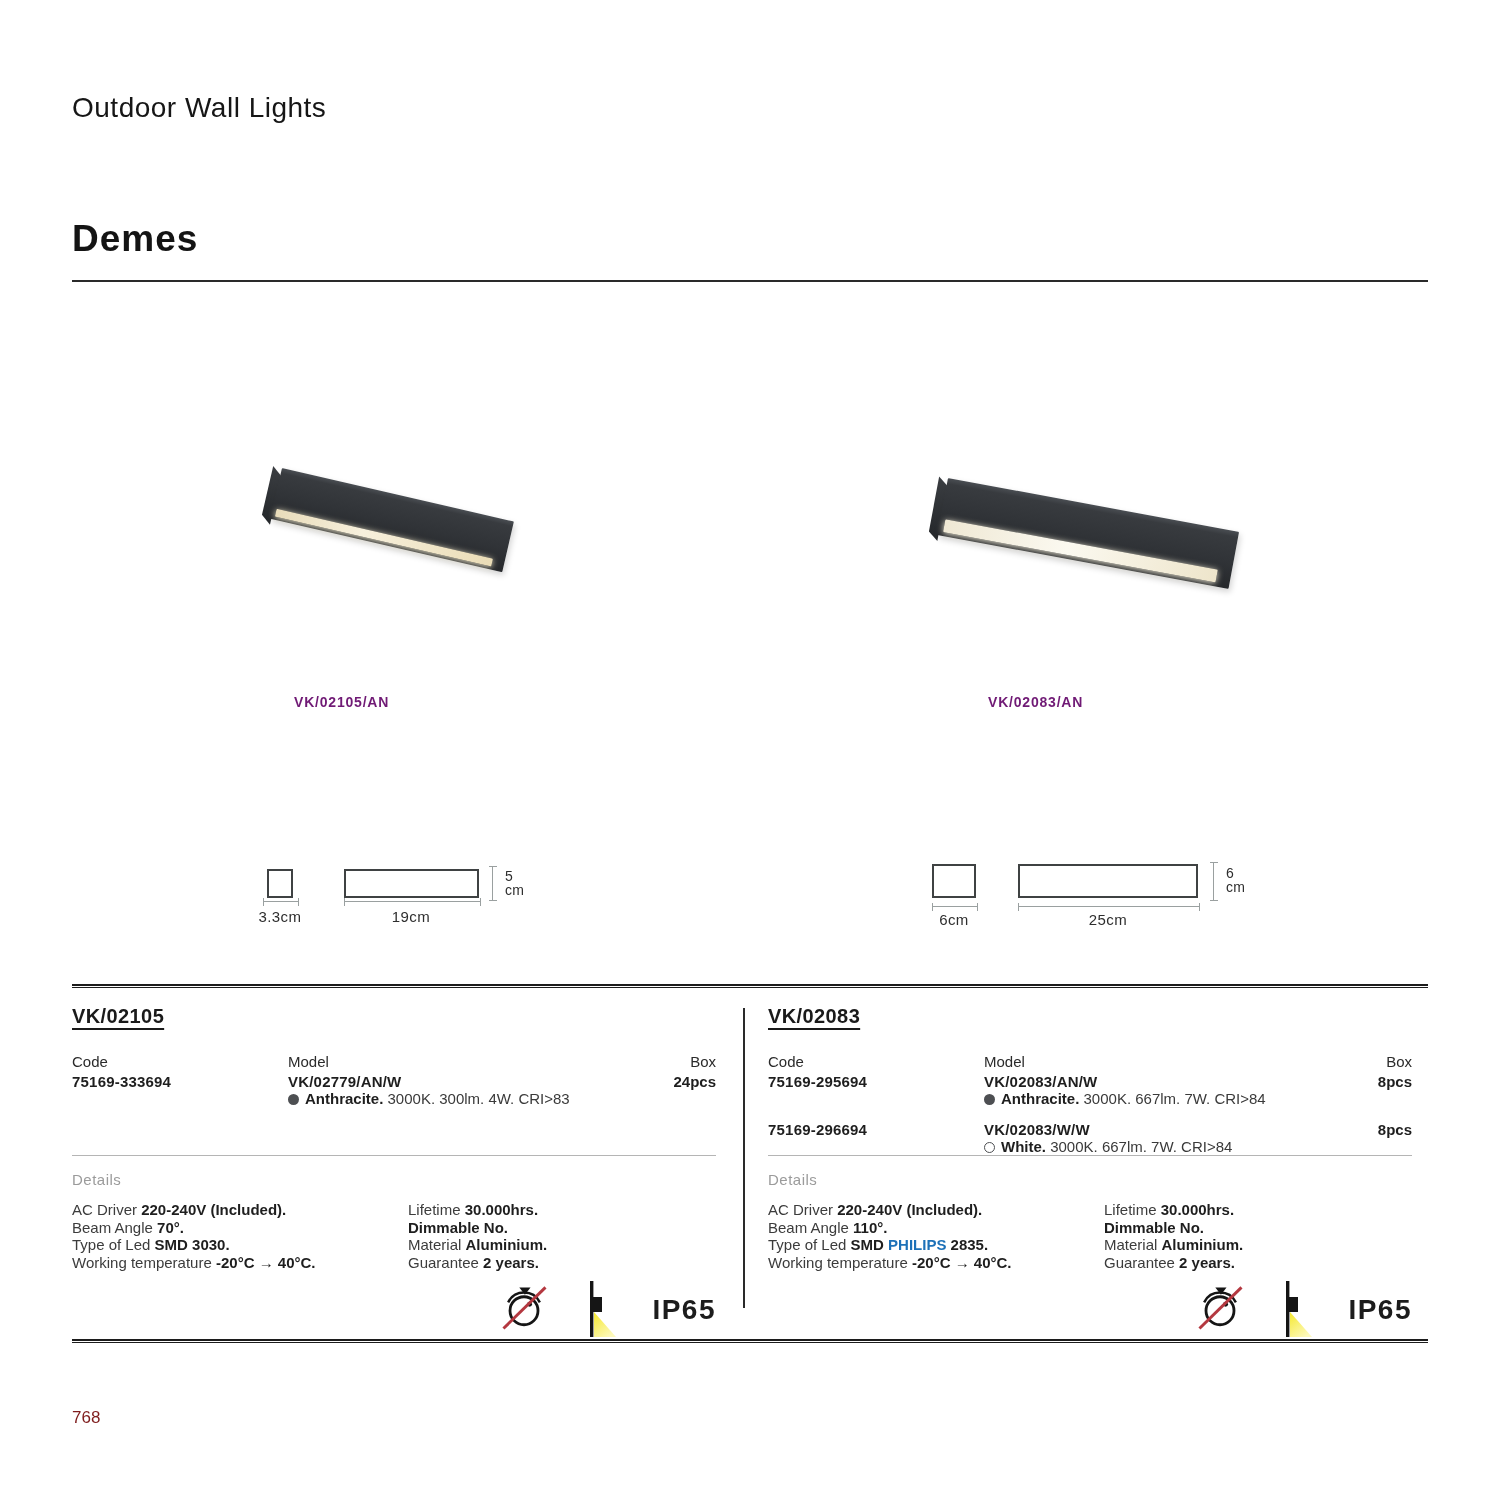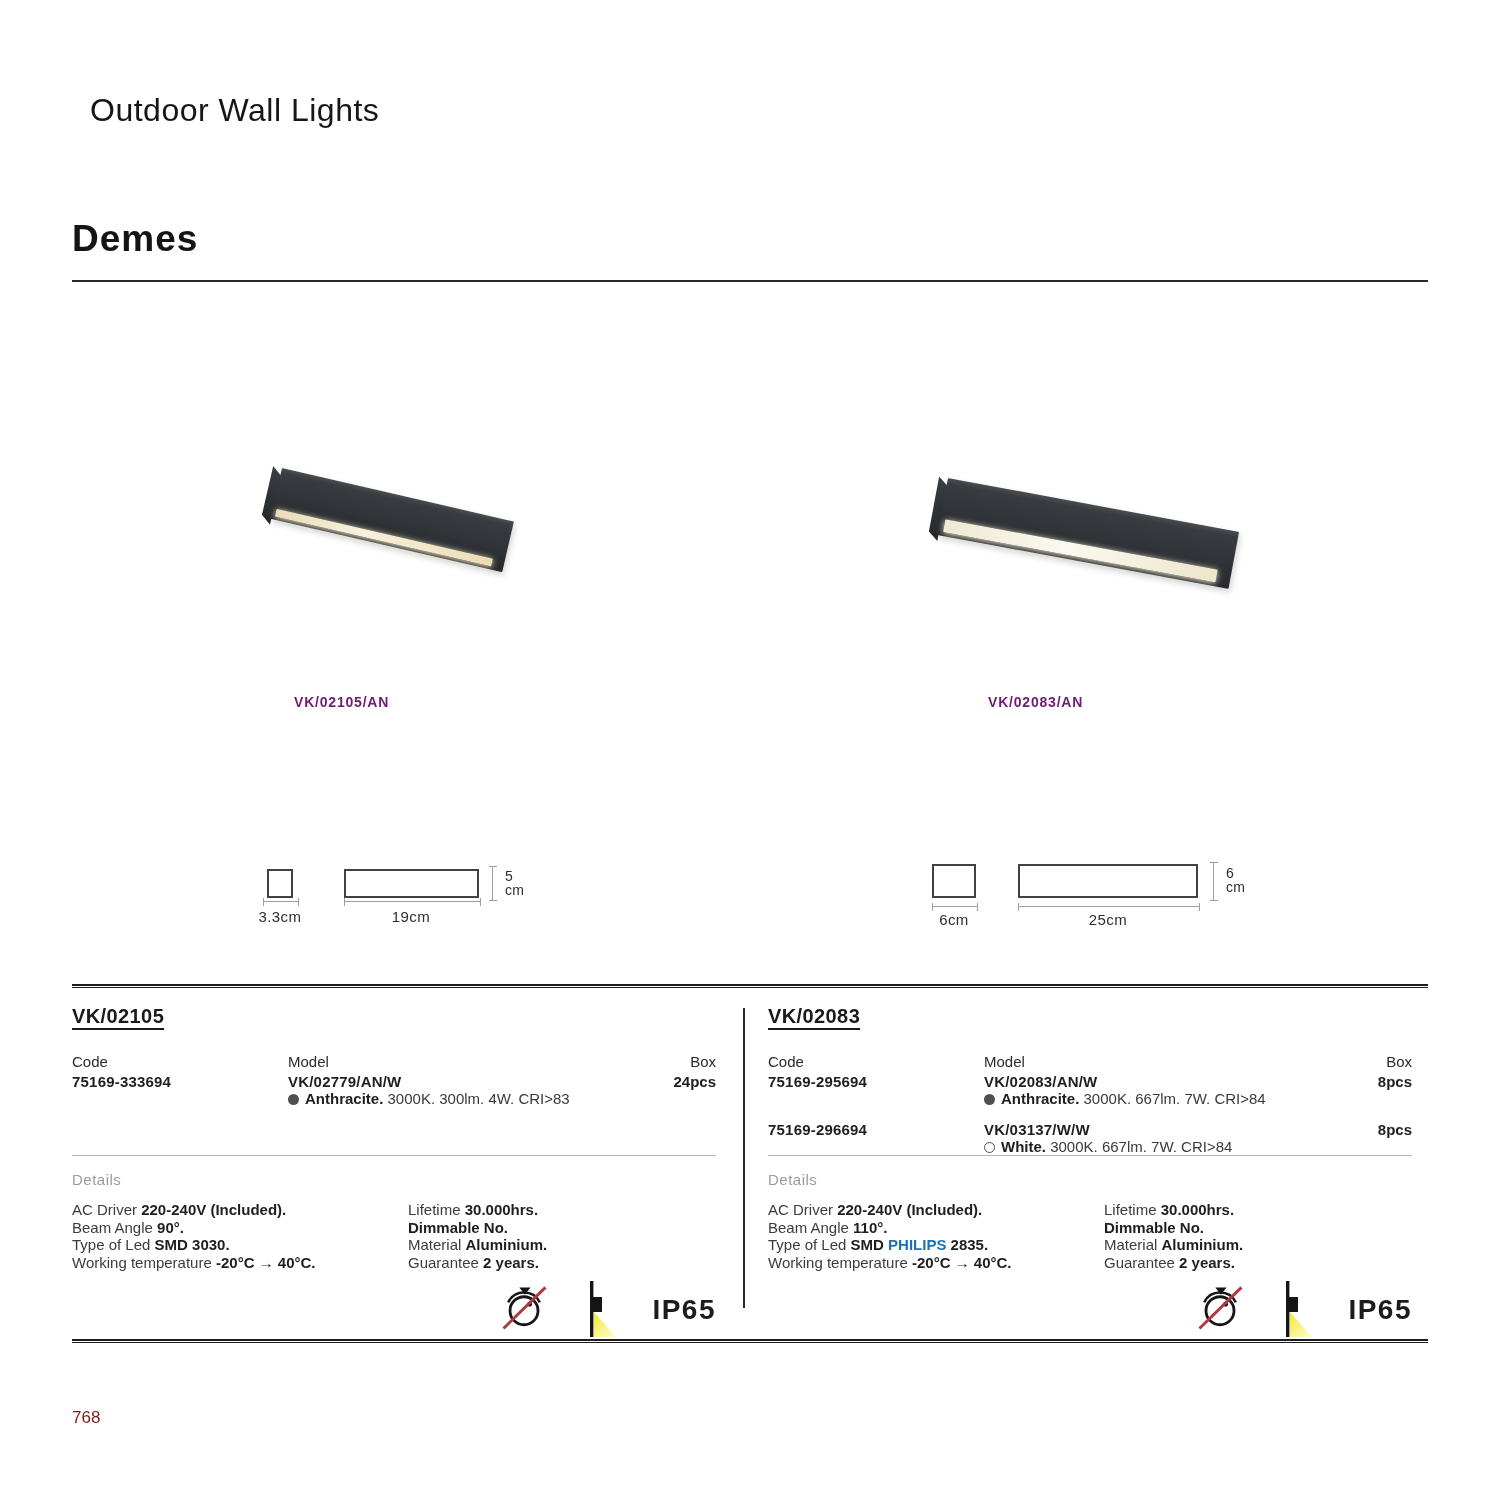"Outdoor Wall Lights" .category { font-size: 32px -> 28px; margin-left: 18px -> none }
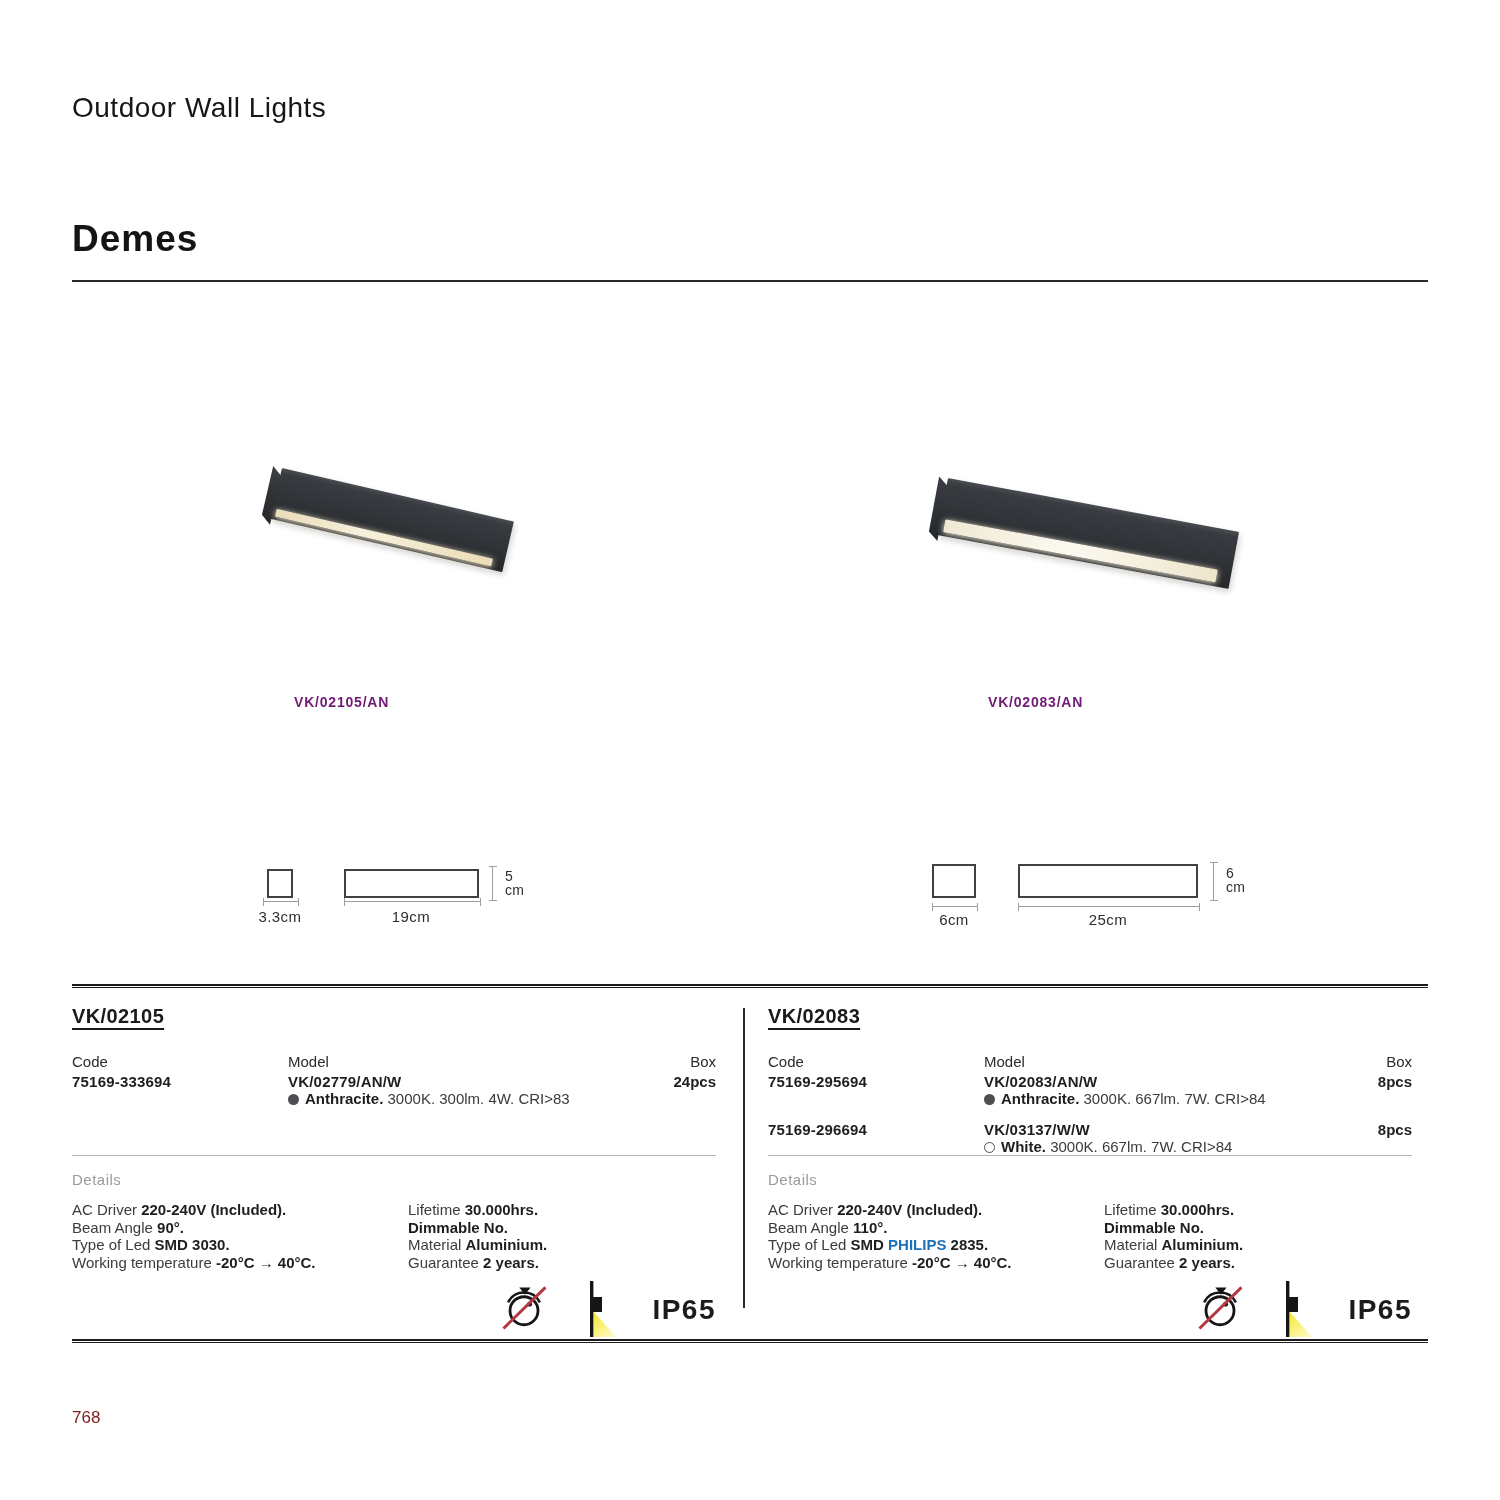"VK/03137/W/W" div.m-name { text: VK/03137/W/W -> VK/02083/W/W }
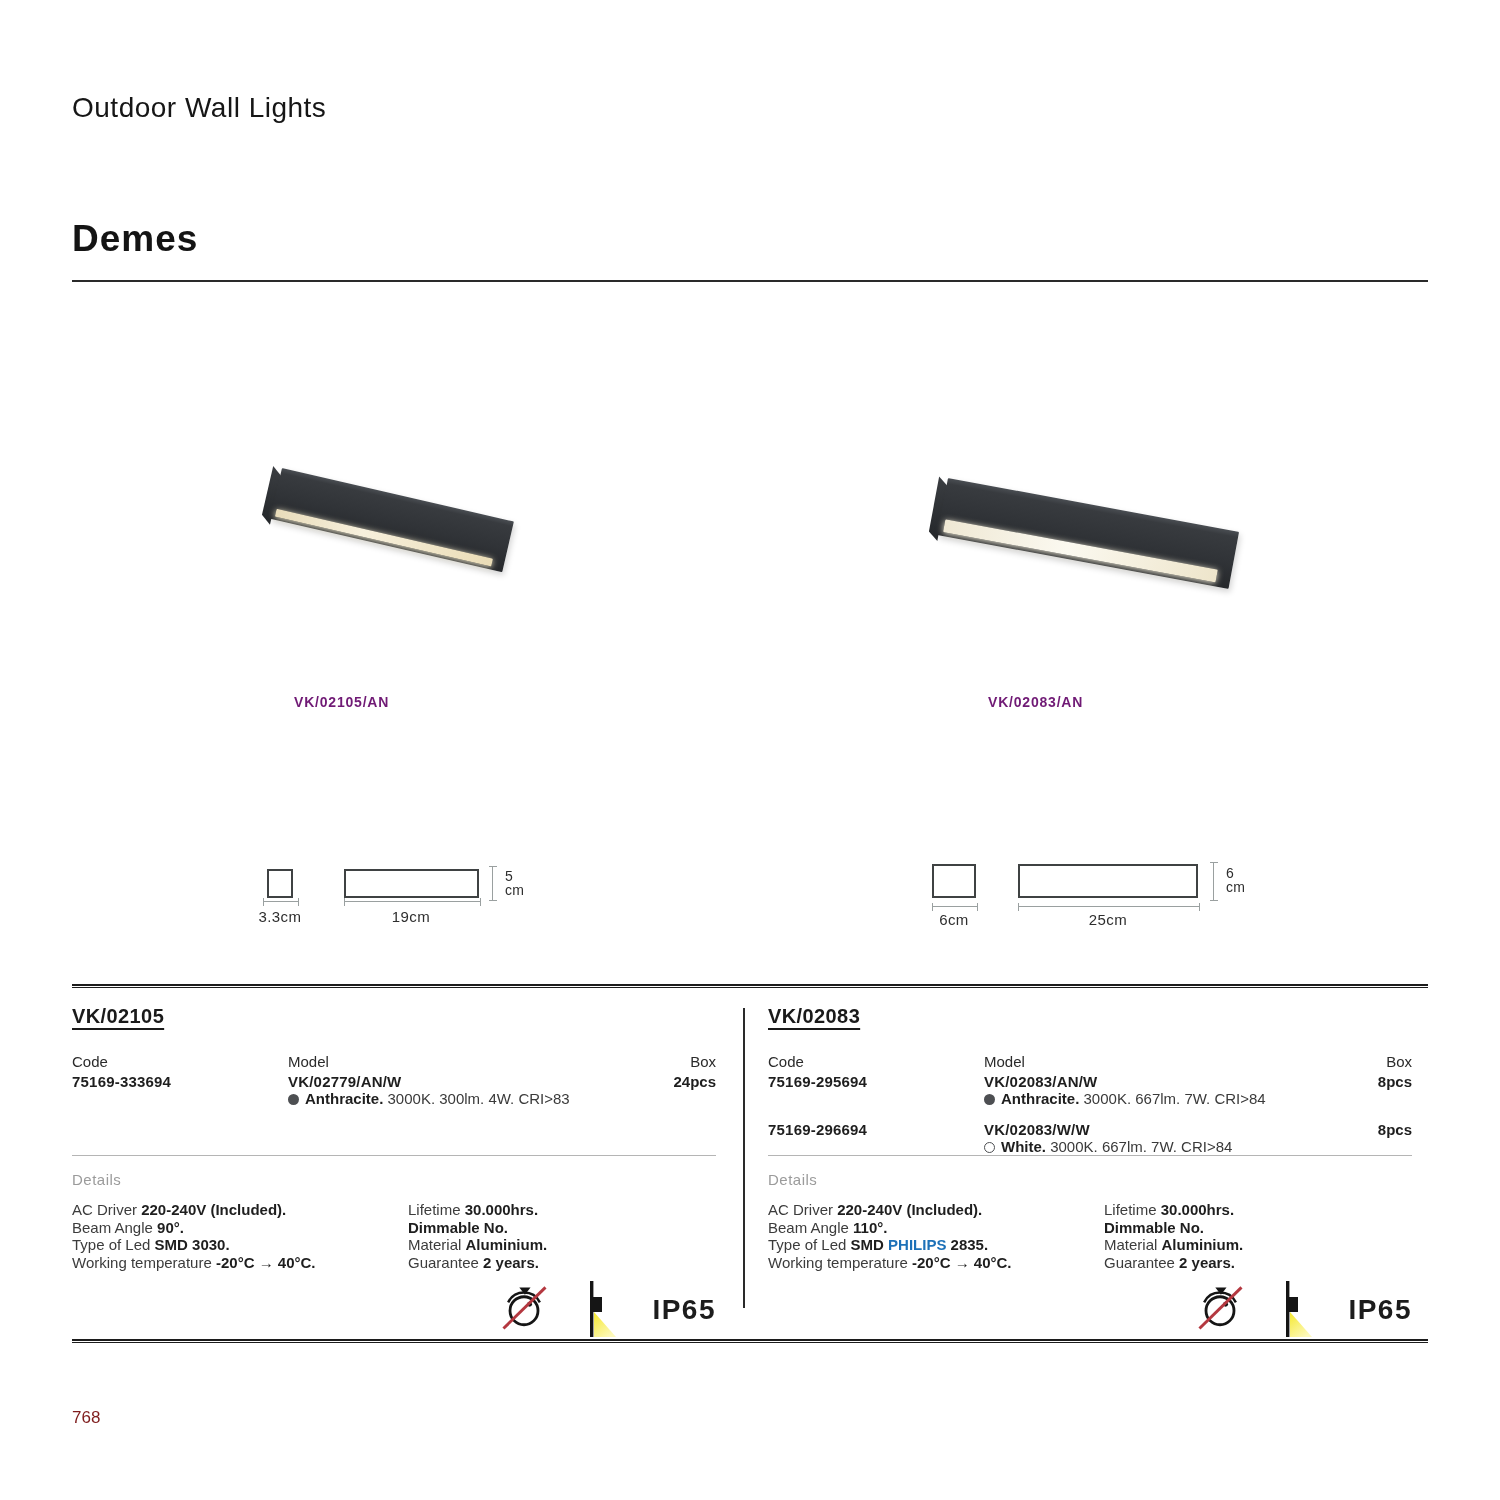"90°." b.d-value { text: 90 -> 70 }
